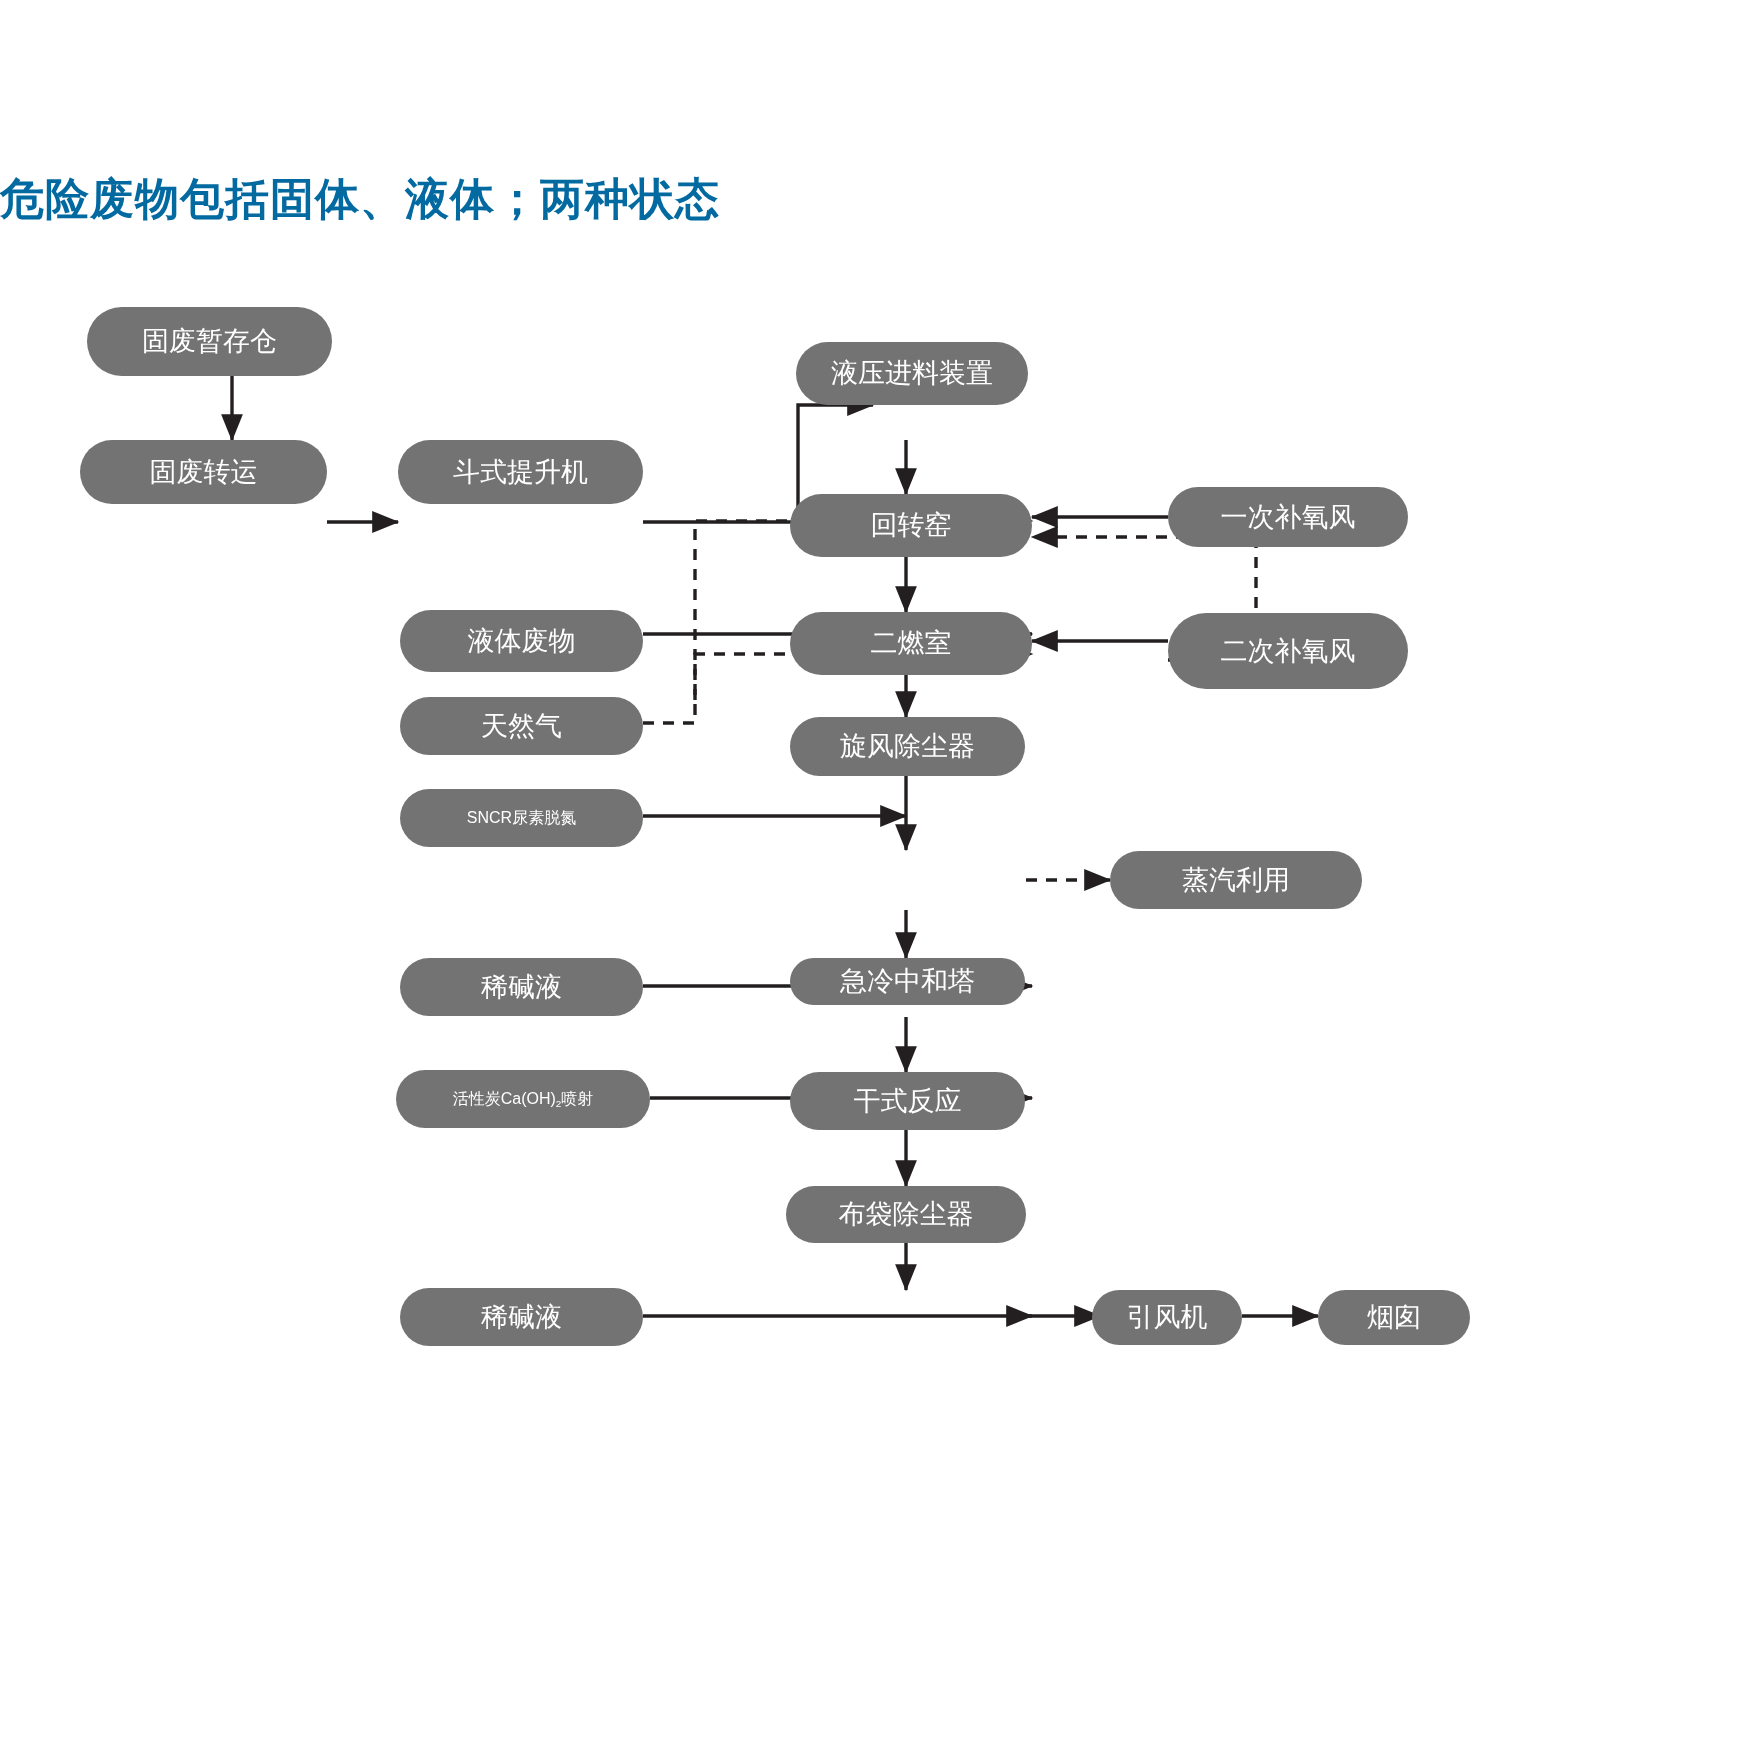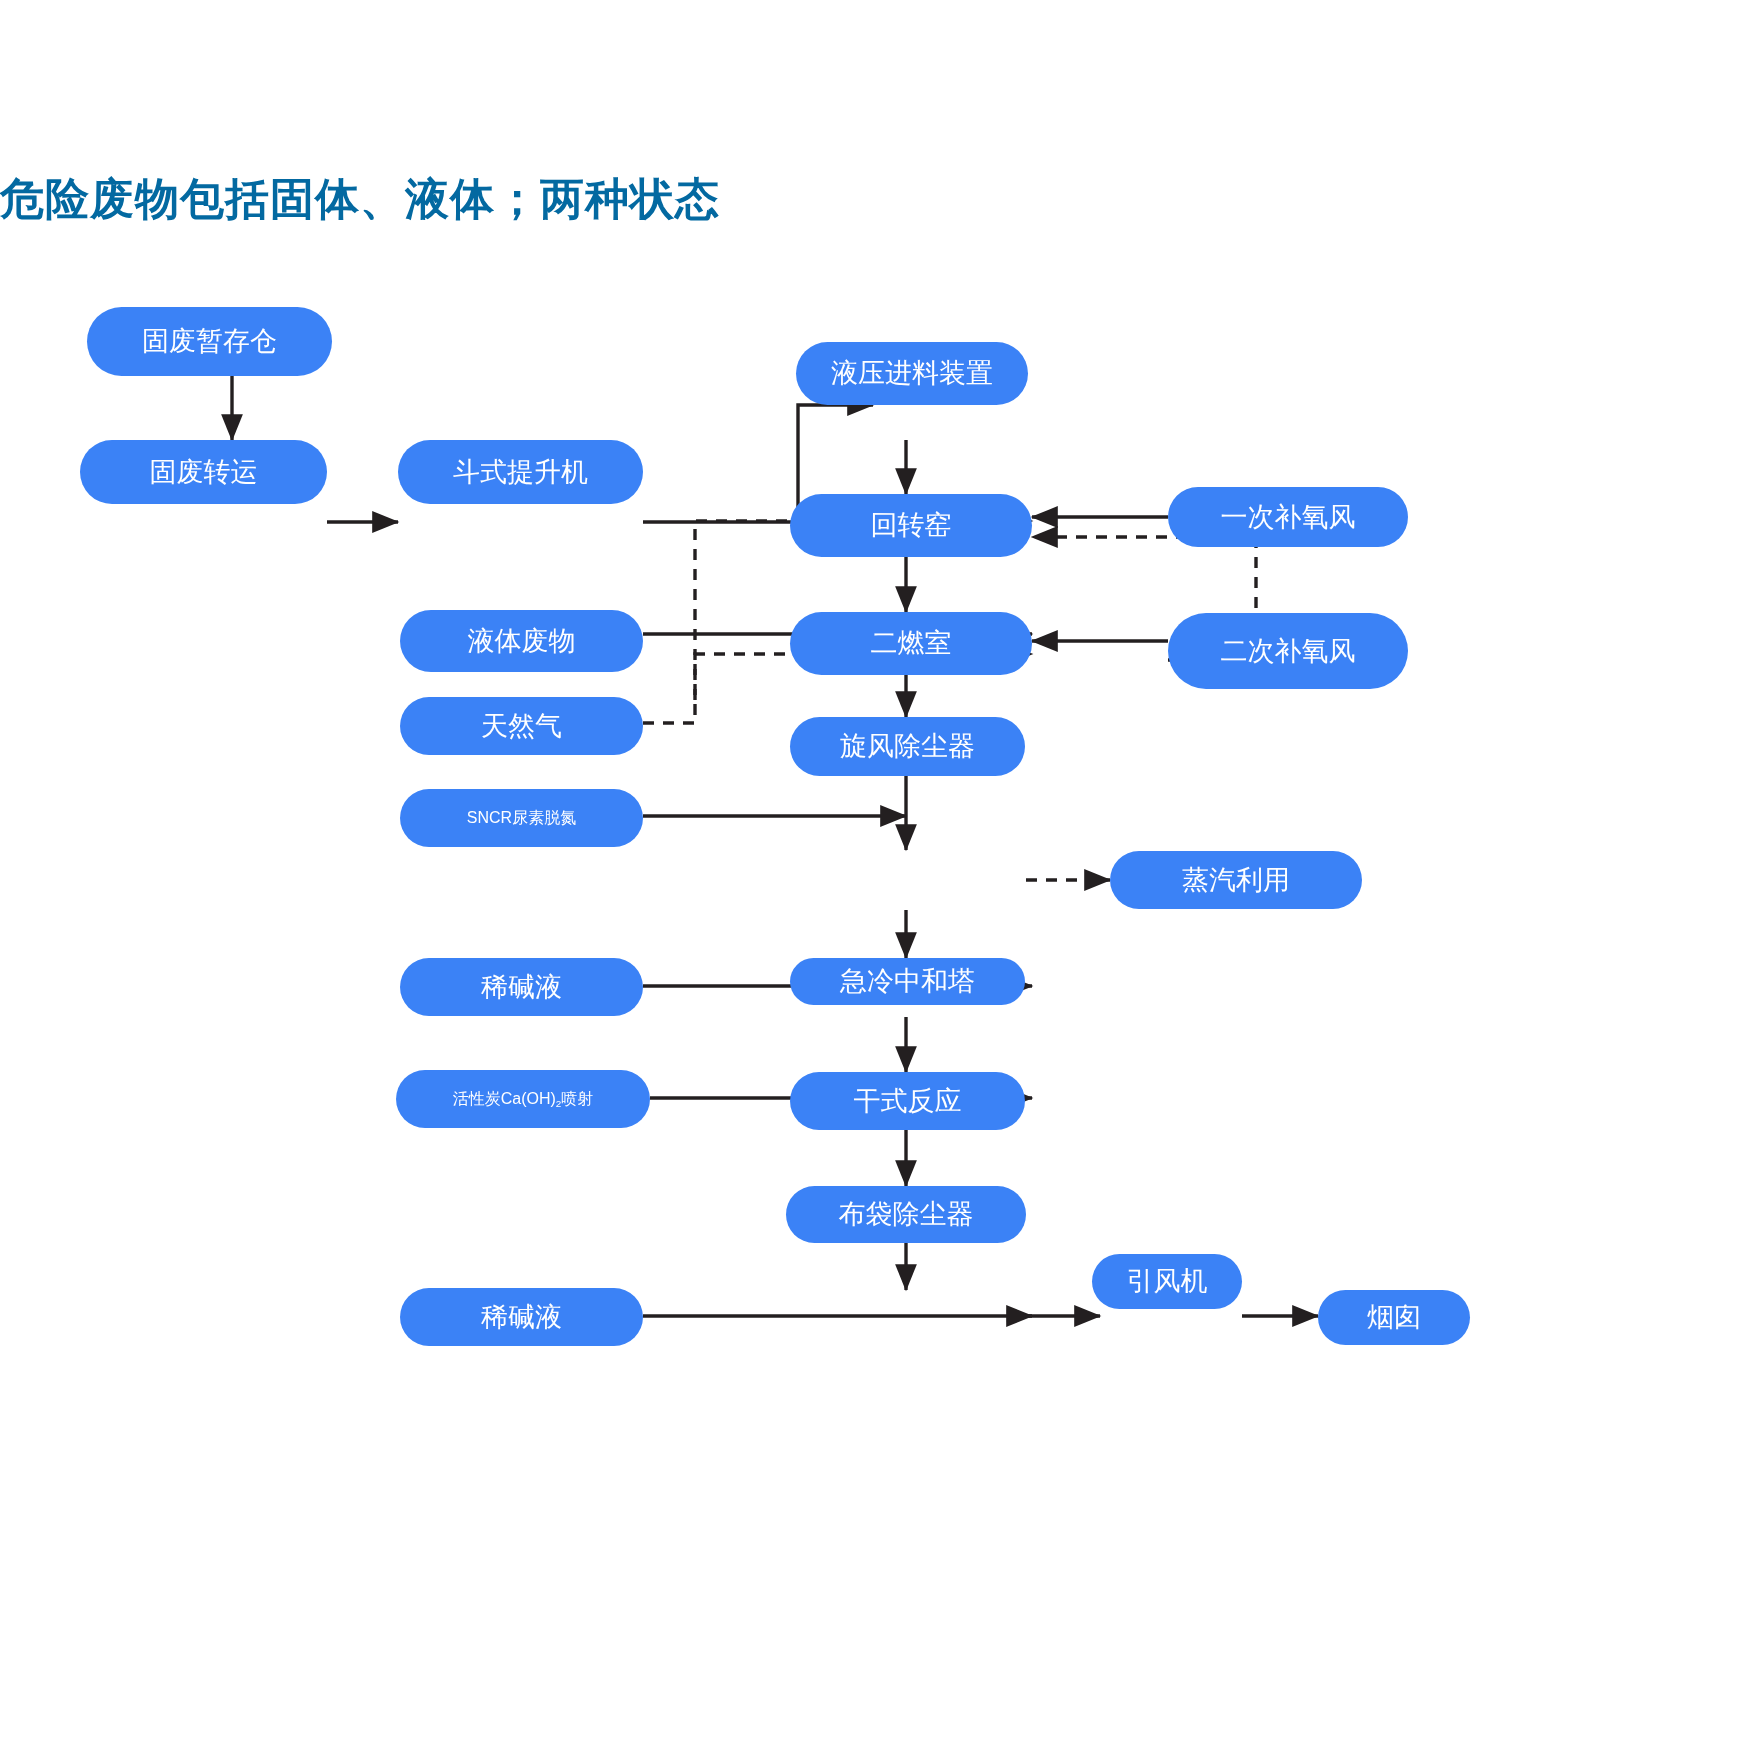"固废暂存仓" .node { background: #3b82f6 -> #737373 }
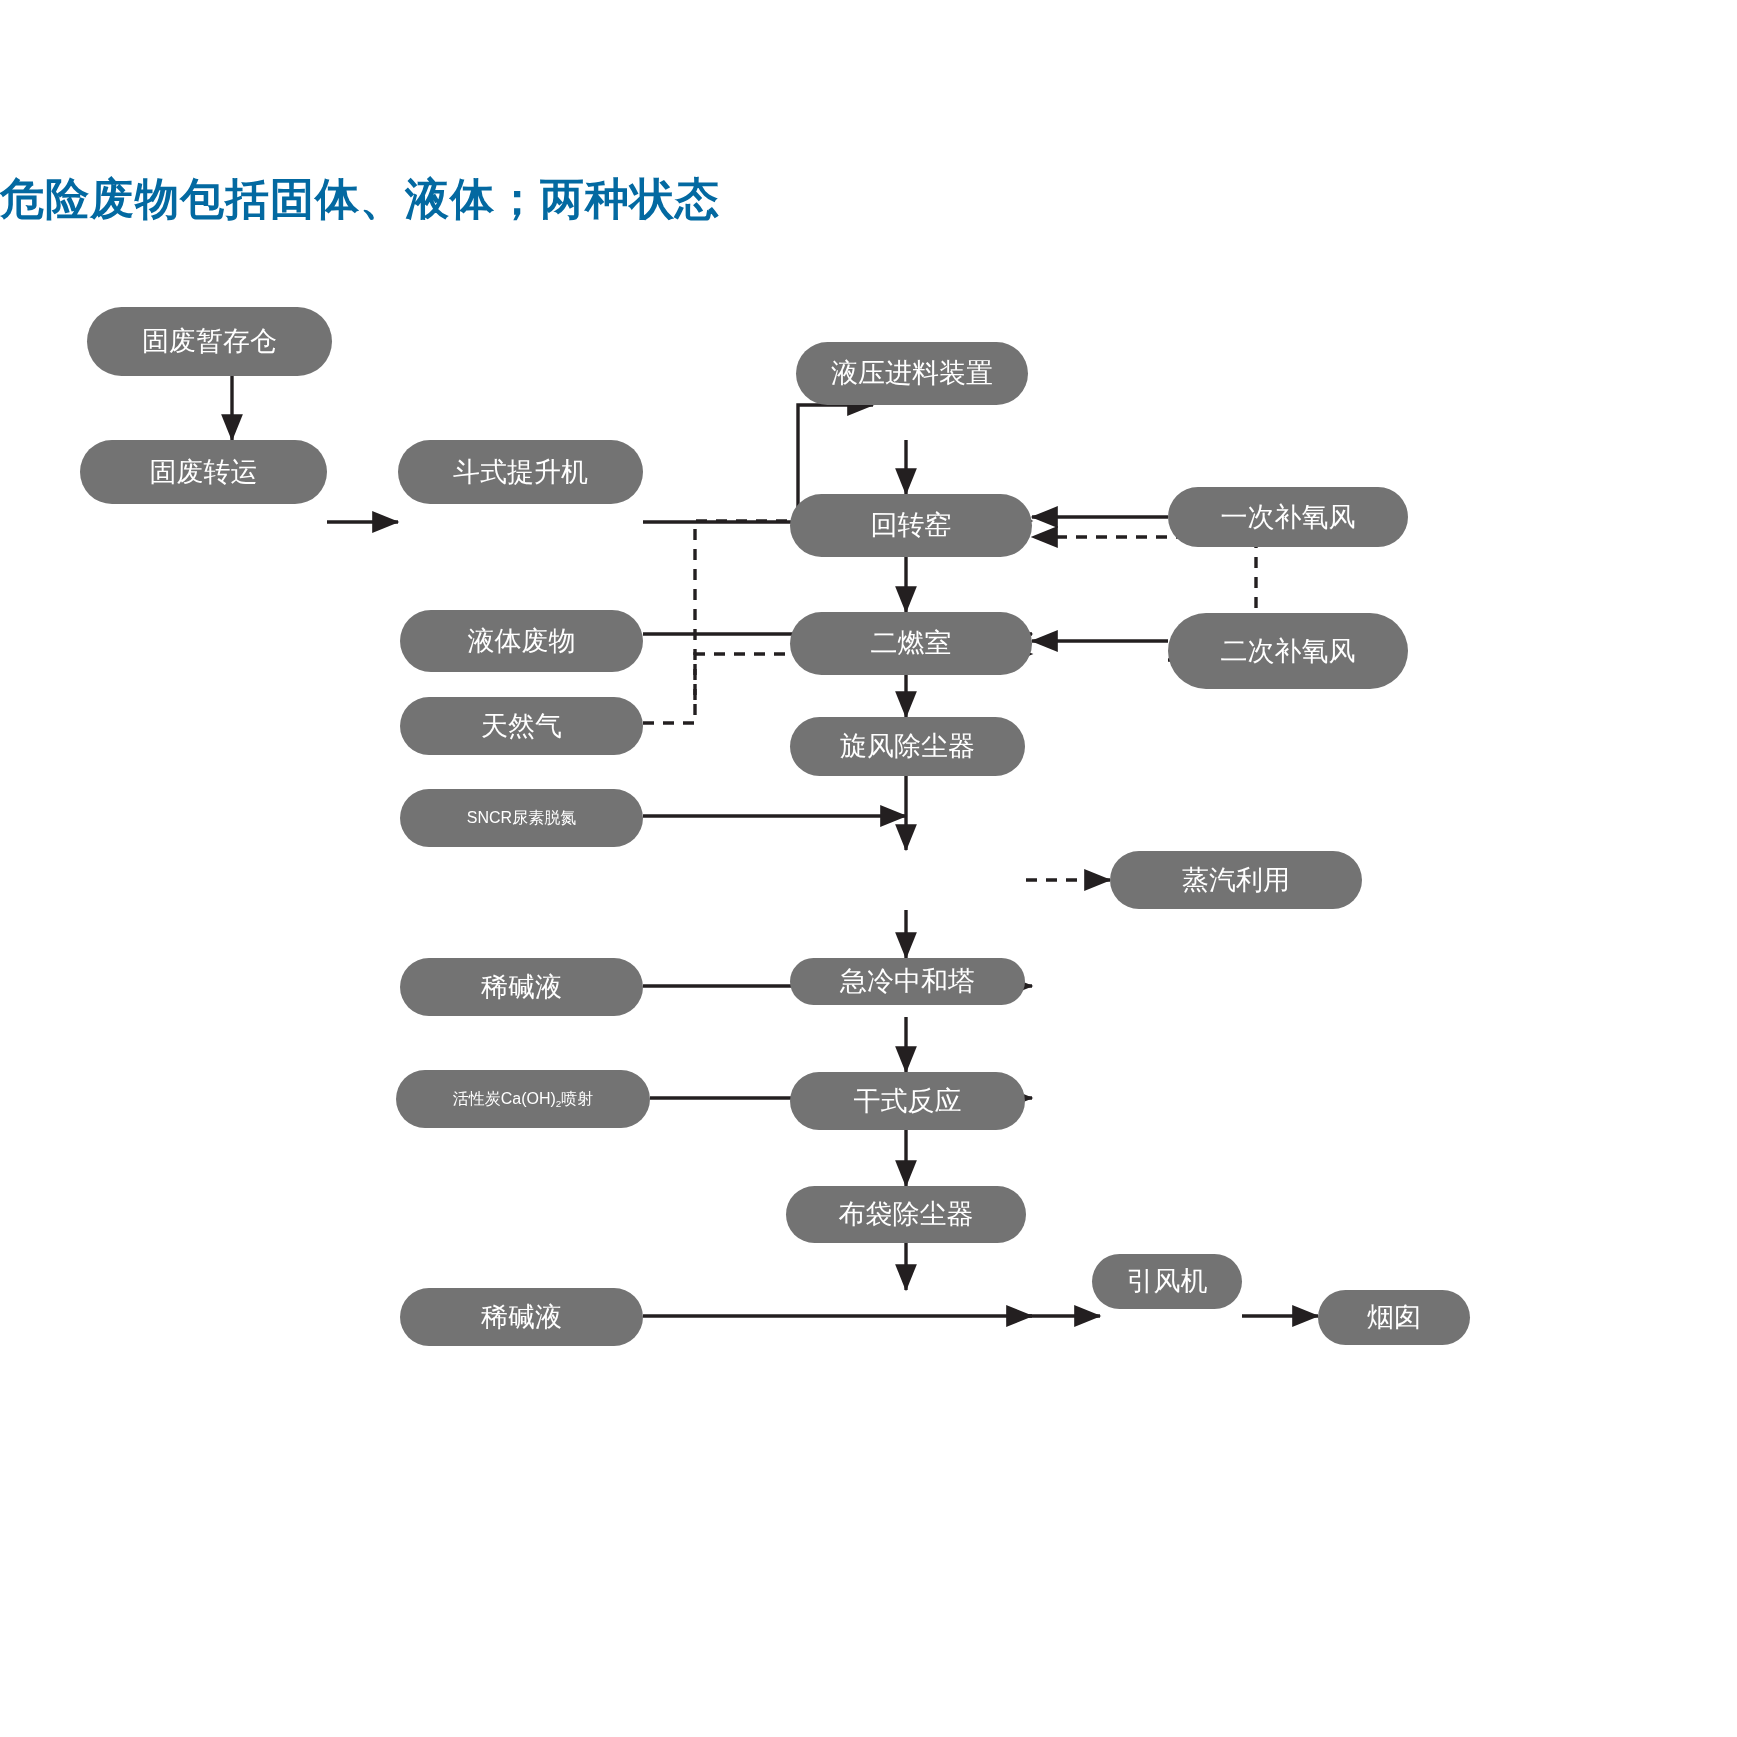"引风机" div.node { top: 1254px -> 1290px }
